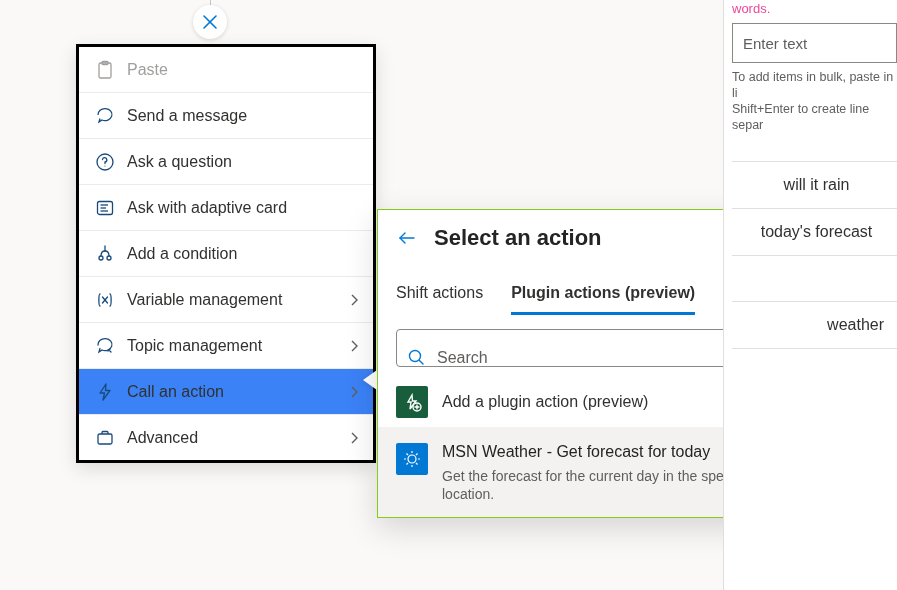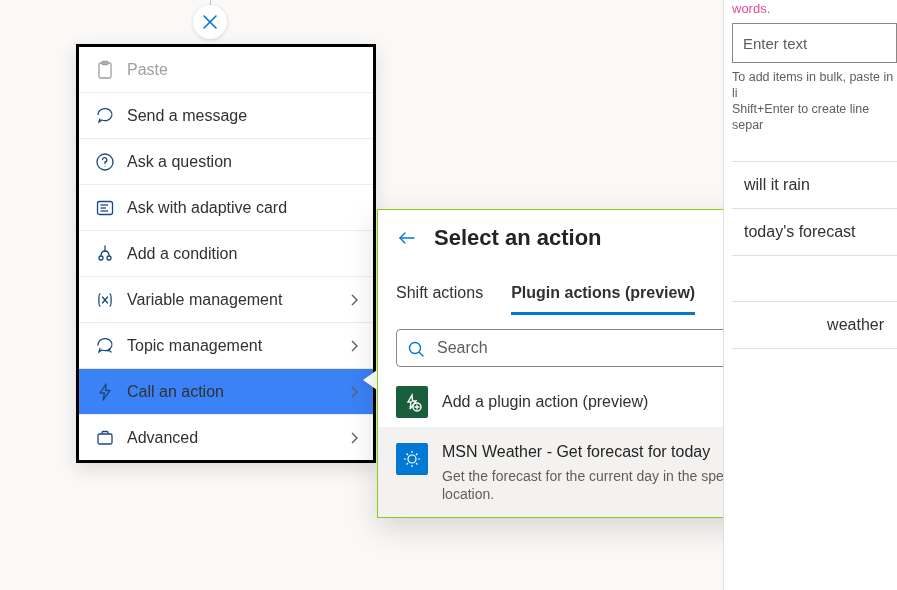"will it rain" .rp-entry { text-align: none -> center }
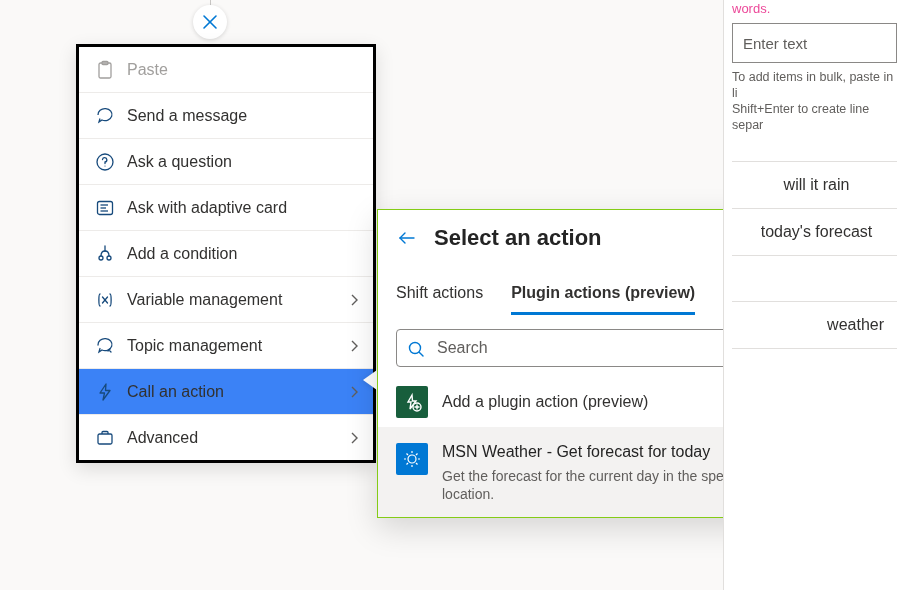"Search" .search-box { align-items: flex-end -> flex-start; padding: 8px 10px -> 18px 10px }
